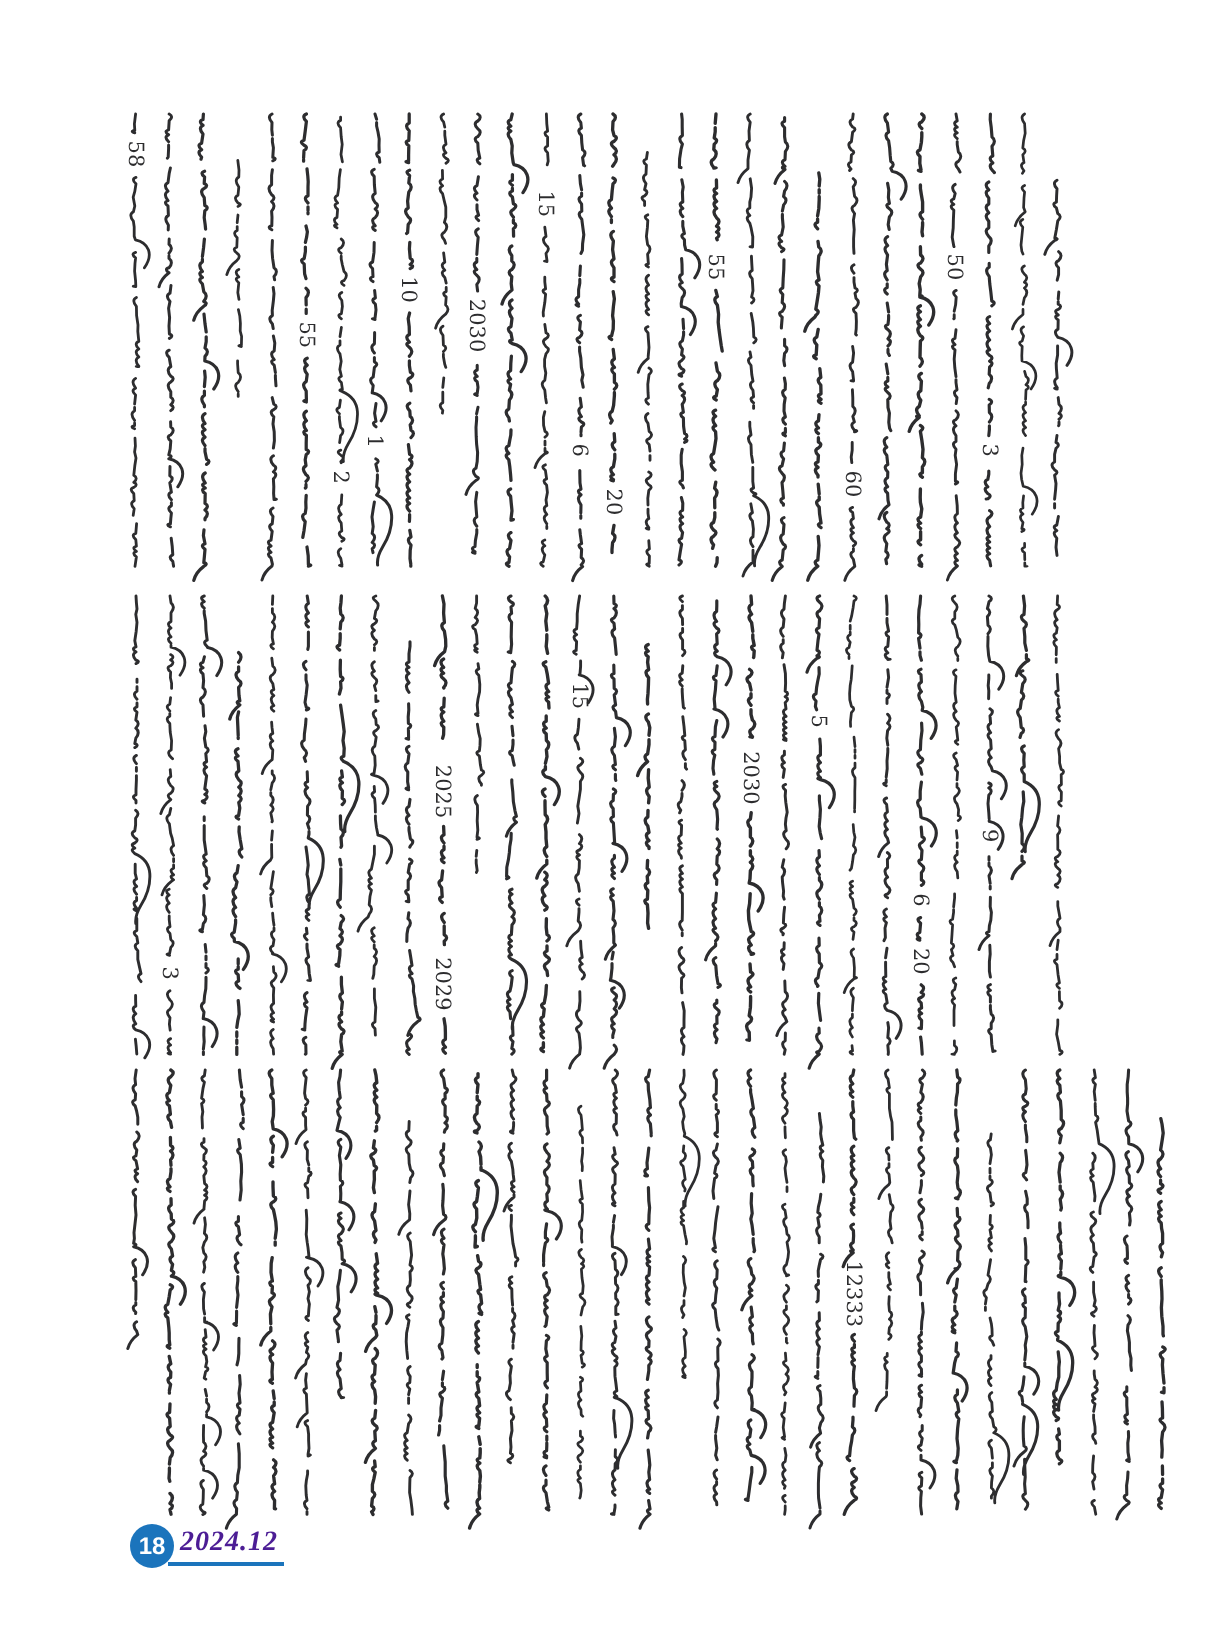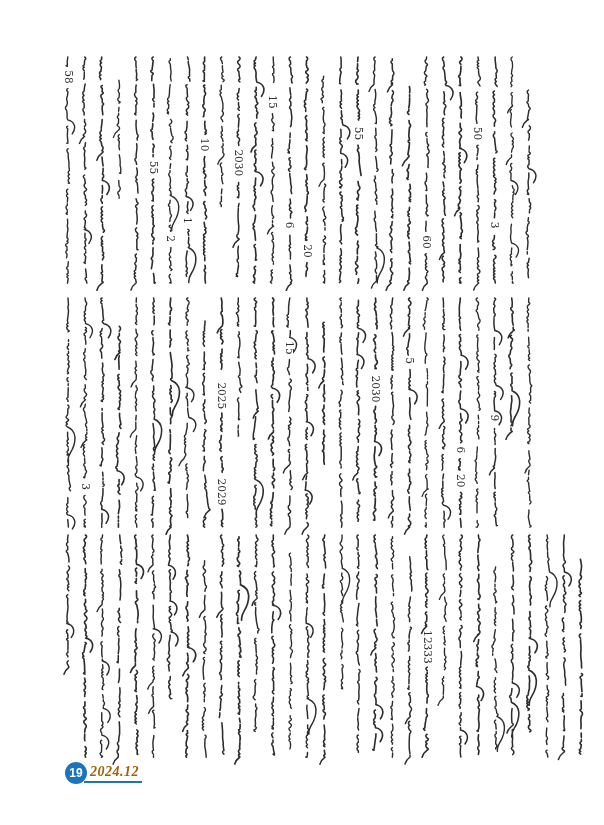"19" span.badge { text: 19 -> 18 }
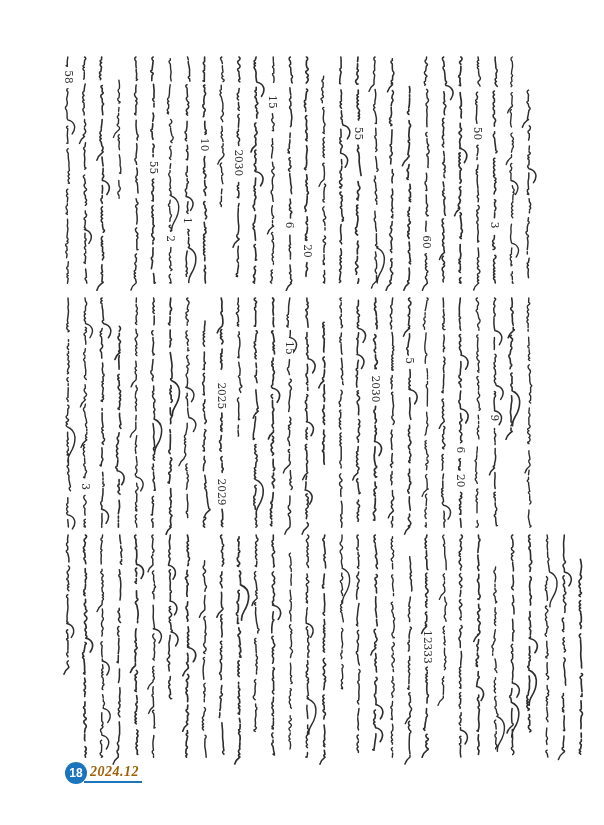"2024.12" span.issue { color: #a16207 -> #4c1d95 }
